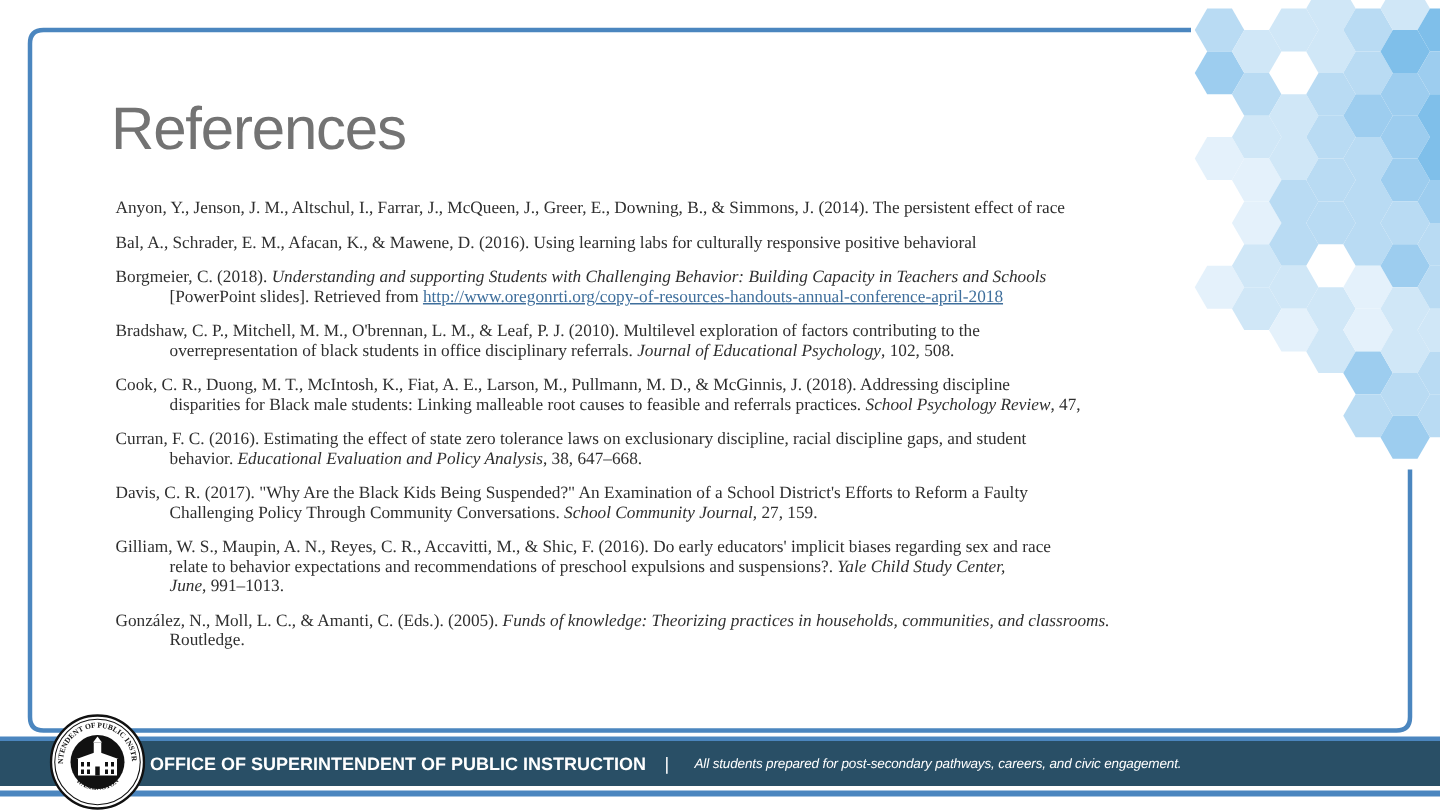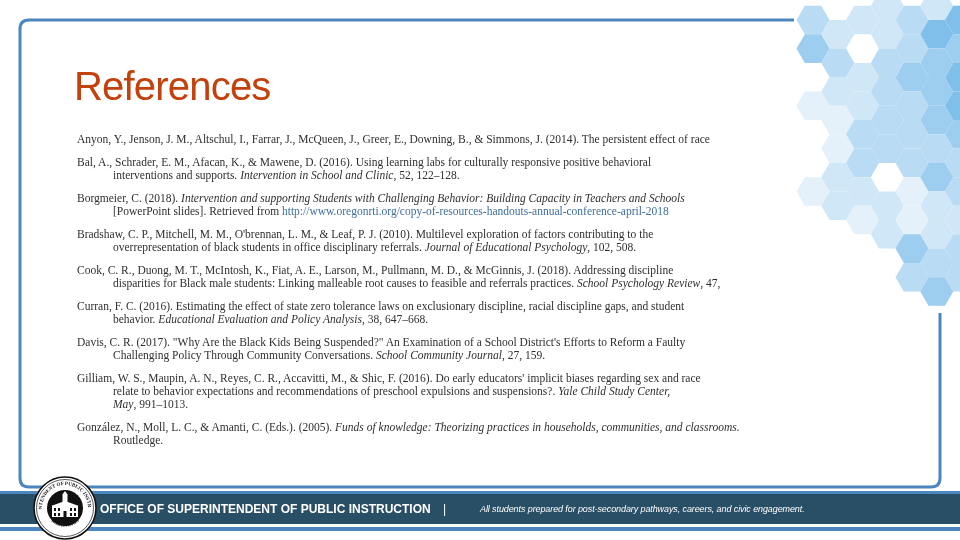"References" .title { color: #c2410c -> #737373 }
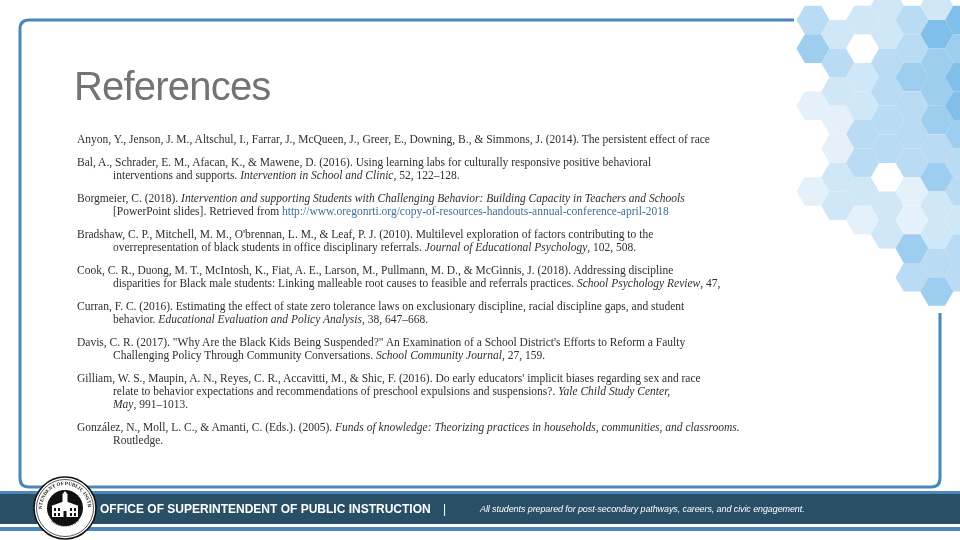"interventions and supports. Intervention" div.ref-line { html: <div><span>interventions and supports. </span><span>Intervention in School and Clinic</span><span>, 52, 122–128.</span></div> -> none }
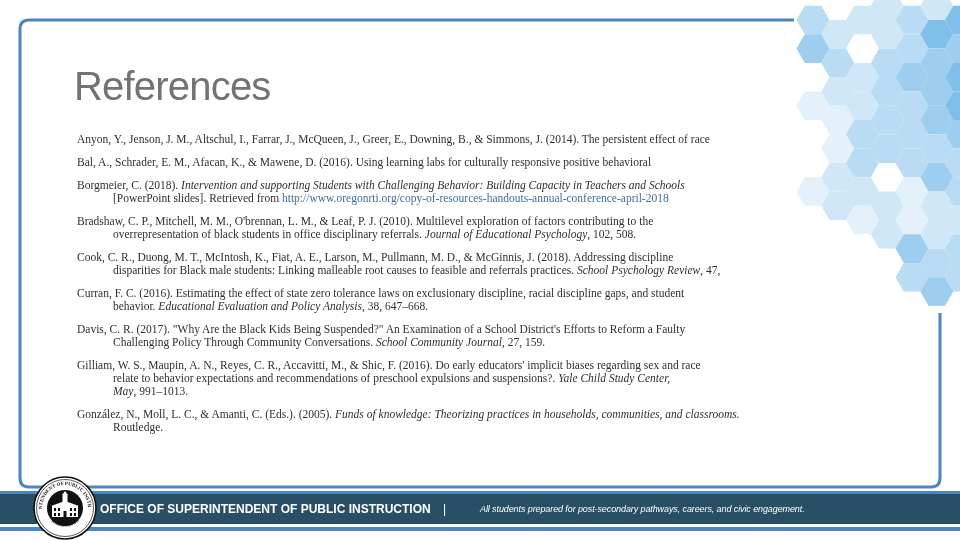"Intervention and supporting Students" span.it { text: Intervention -> Understanding }
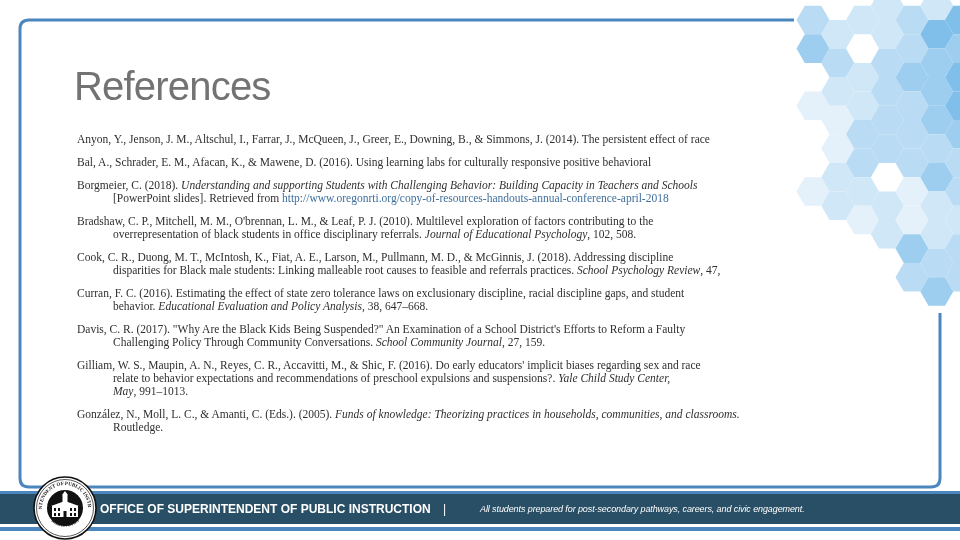"http://www.oregonrti.org/copy-of-resourc" .ref-line a { text-decoration: none -> underline }
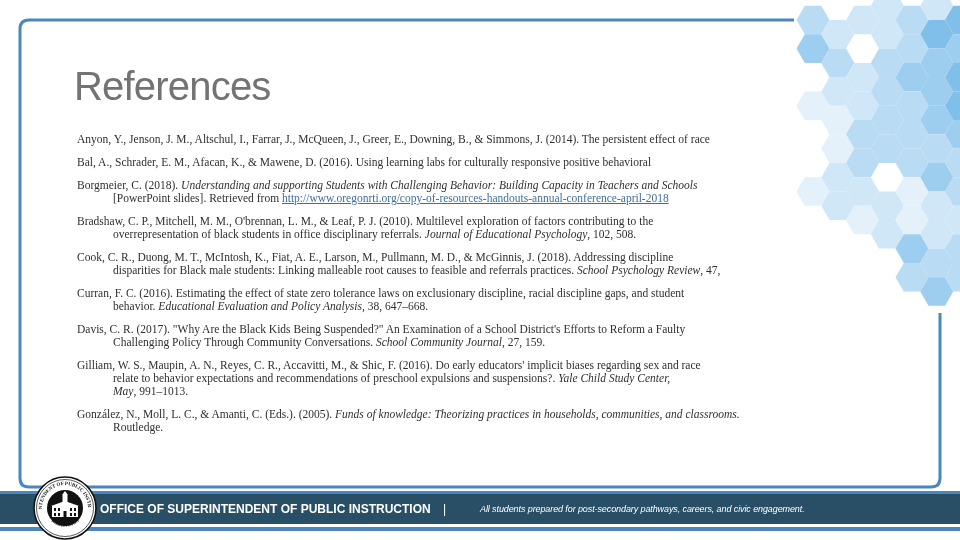"May" span.it { text: May -> June }
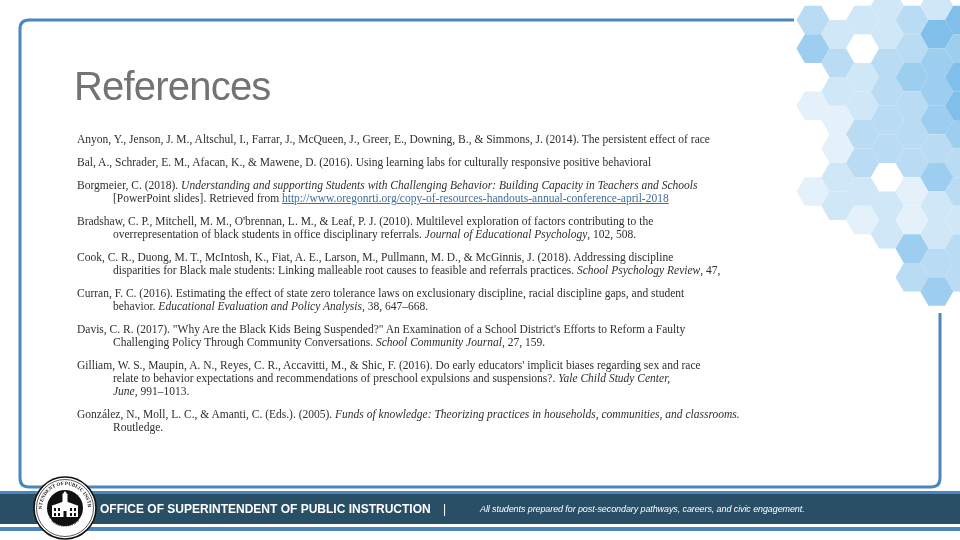"All students prepared for post-secondary" .tagline { left: 480px -> 463px }
